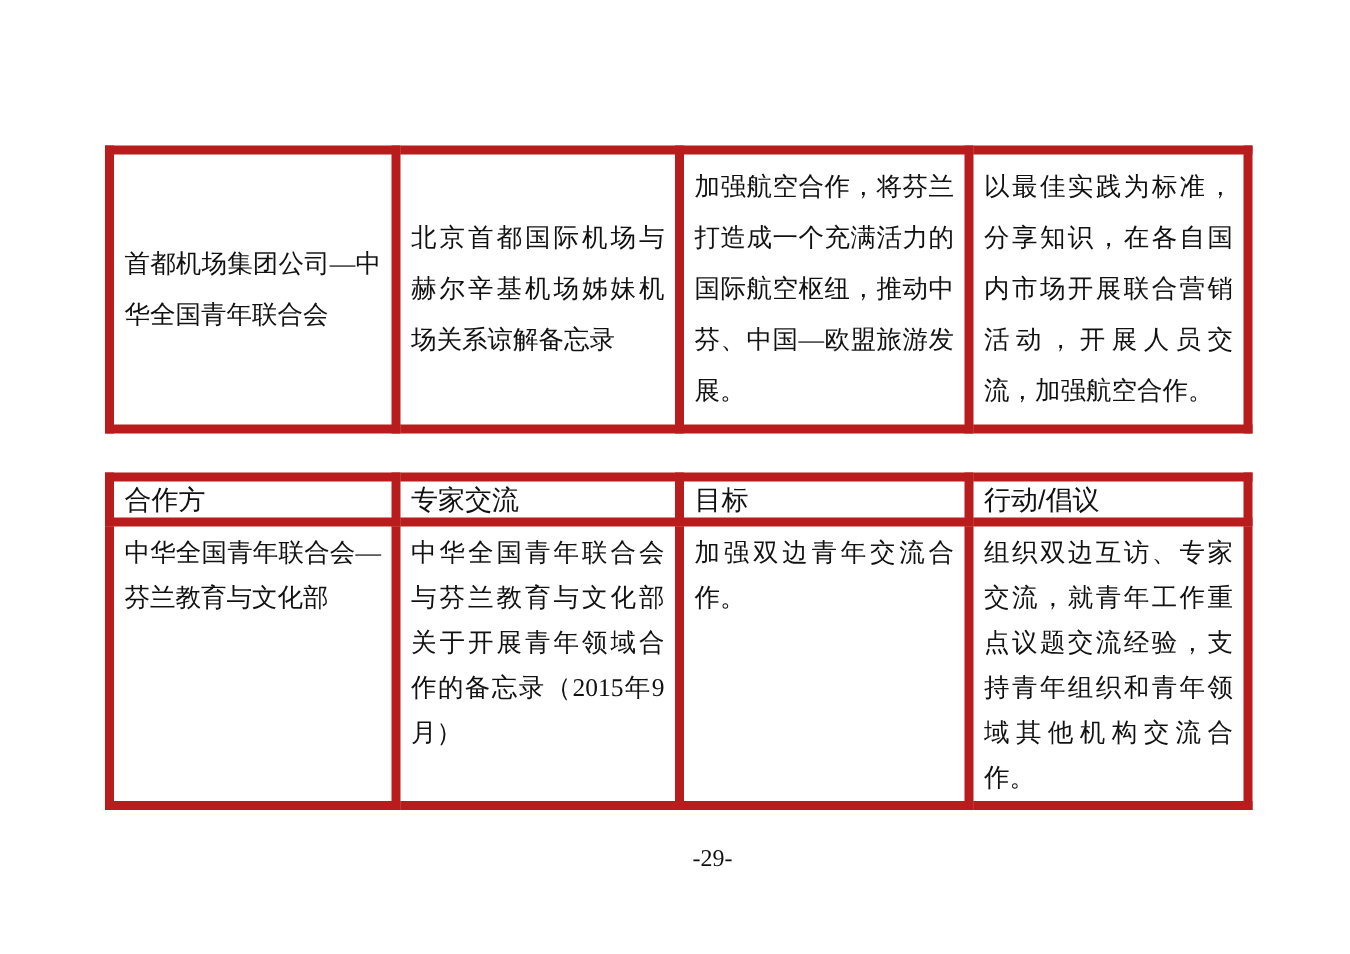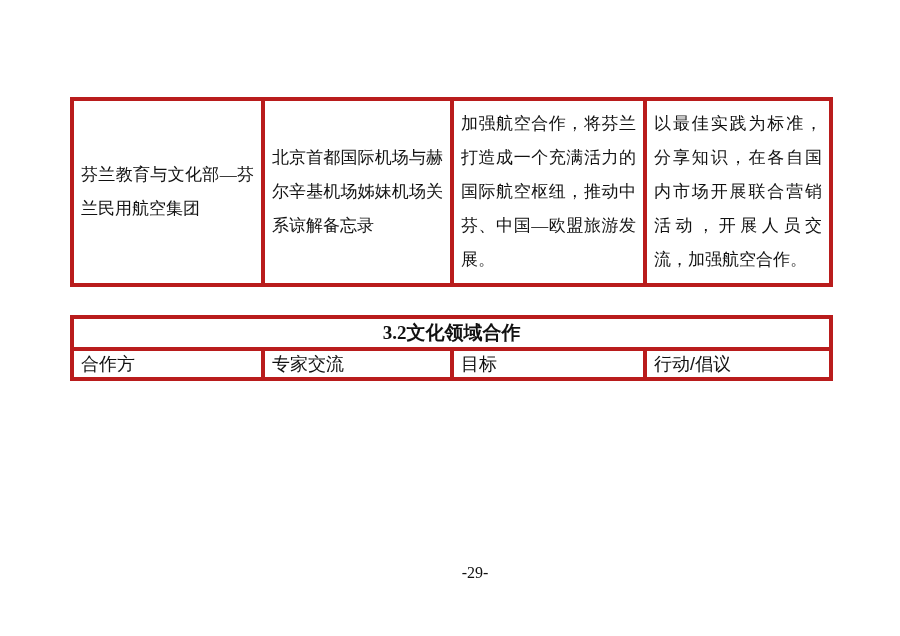"加强航空合作，将芬兰打造成一个充满活力的国际航空枢纽，推动中芬、中国—欧盟旅游发" td { border: 4px solid #b91c1c -> 6px solid #b91c1c }
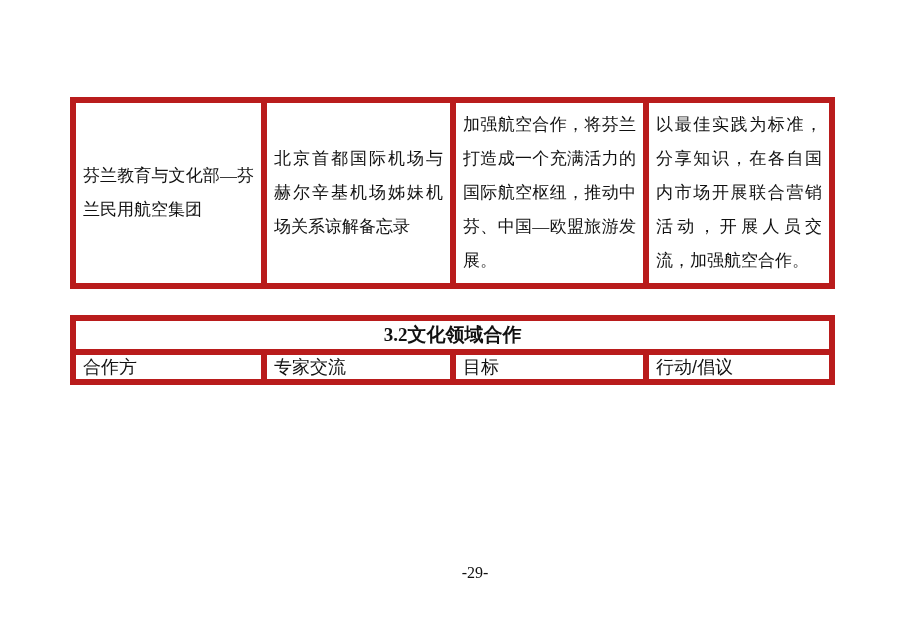"芬兰教育与文化部—芬兰民用航空集团" div.jt { text: 芬兰教育与文化部—芬兰民用航空集团 -> 首都机场集团公司—中华全国青年联合会 }
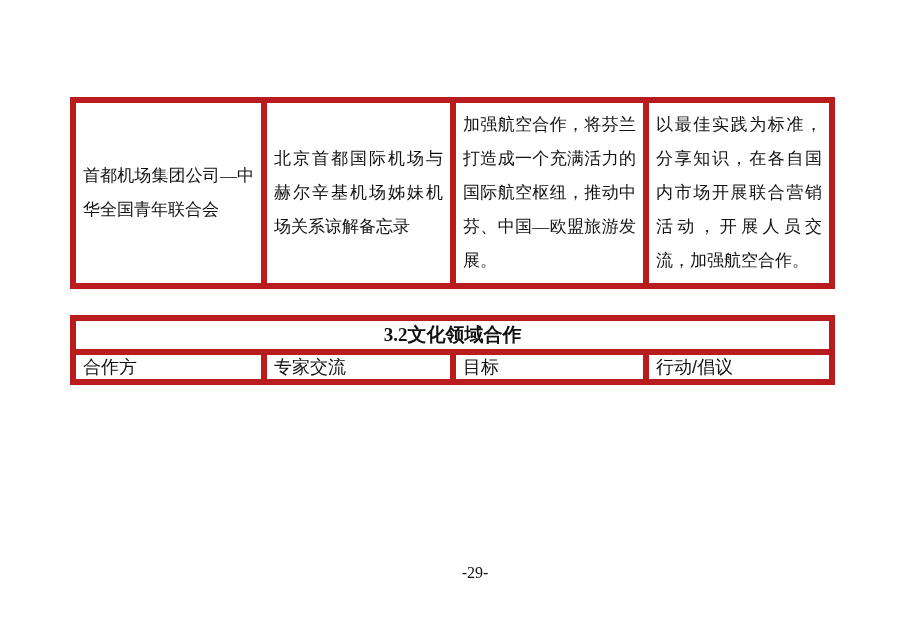"3.2文化领域合作" tr { html: <tr> <td> <span>3.2</span><span>文化领域合作</span> </td> </tr> -> none }
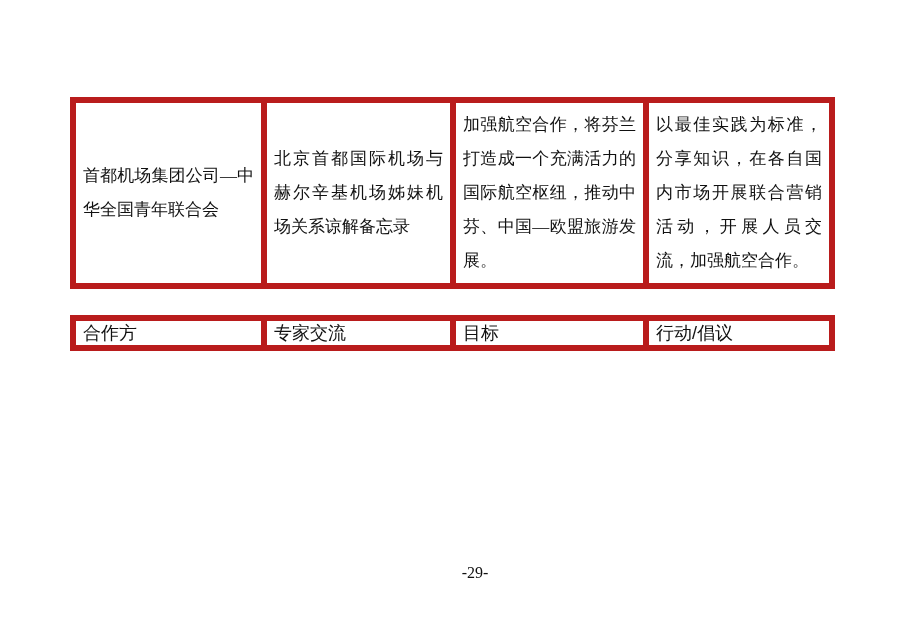"中华全国青年联合会—芬兰教育与文化部" tr { html: none -> <tr> <td> <div>中华全国青年联合会—芬兰教育与文化部</div> </td> <td> <div>中华全国青年联合会与芬兰教育与文化部关于开展青年领域合作的备忘录（2015年9月）</div> </td> <td> <div>加强双边青年交流合作。</div> </td> <td> <div>组织双边互访、专家交流，就青年工作重点议题交流经验，支持青年组织和青年领域其他机构交流合作。</div> </td> </tr> }
